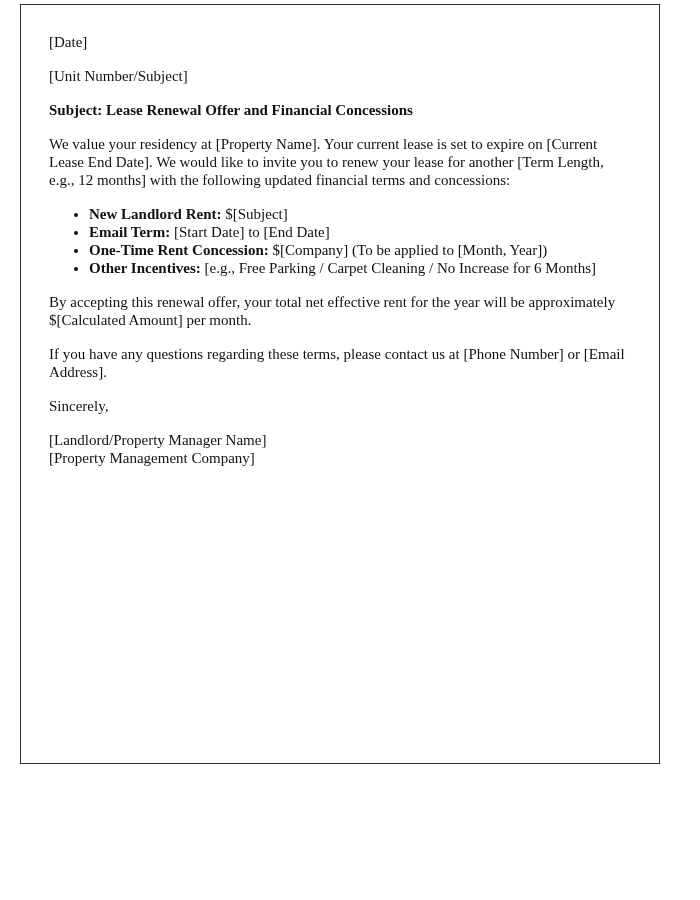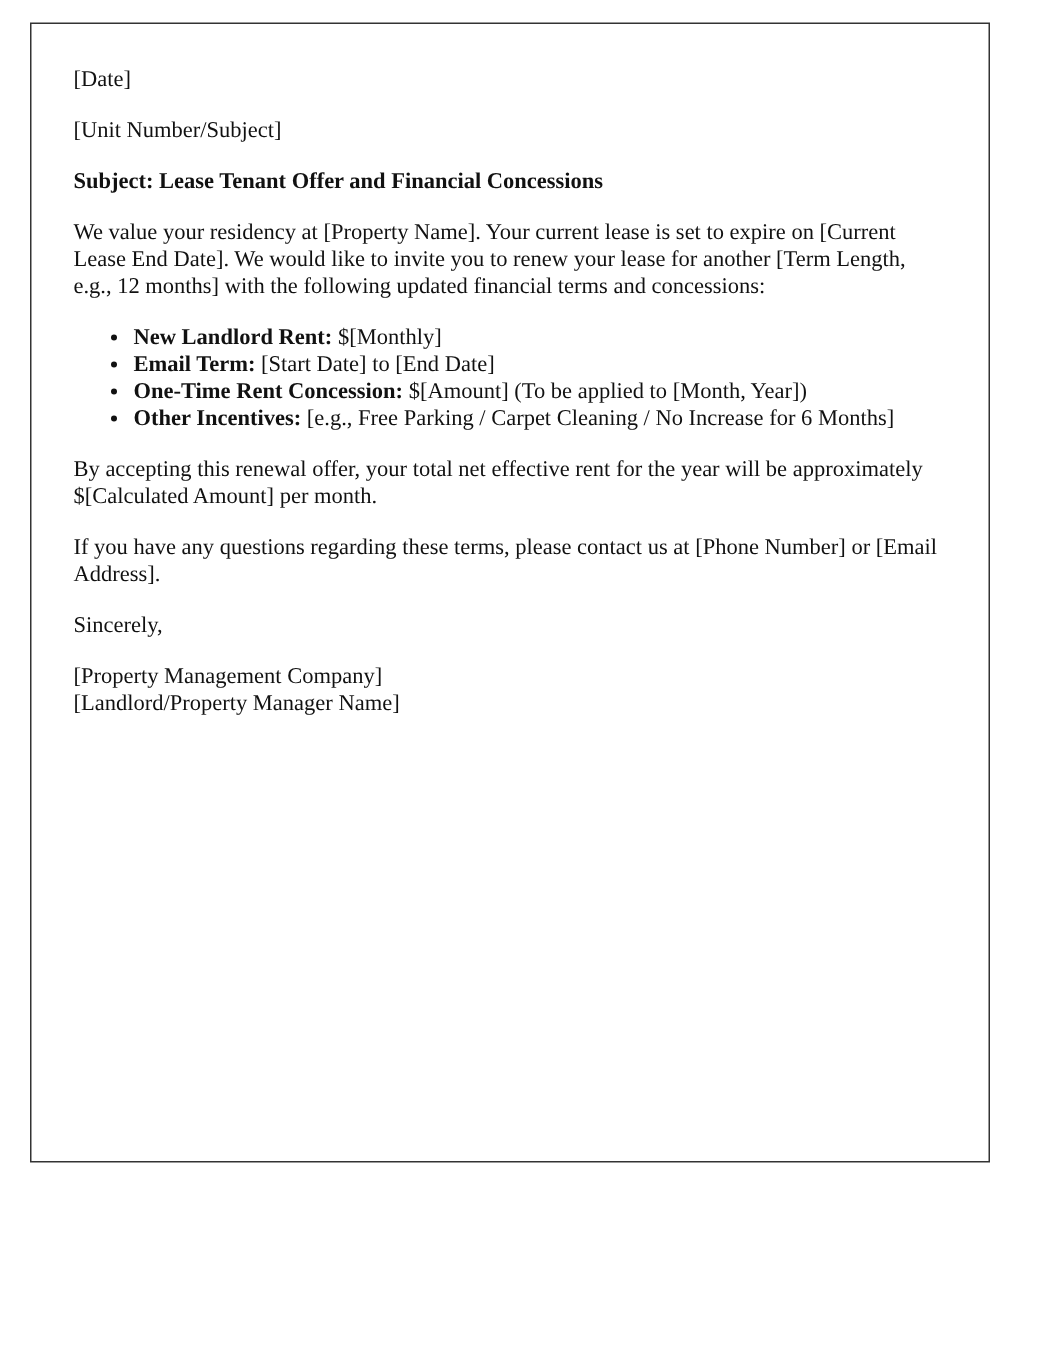"[Date]" .letter { top: 15px -> 4px }
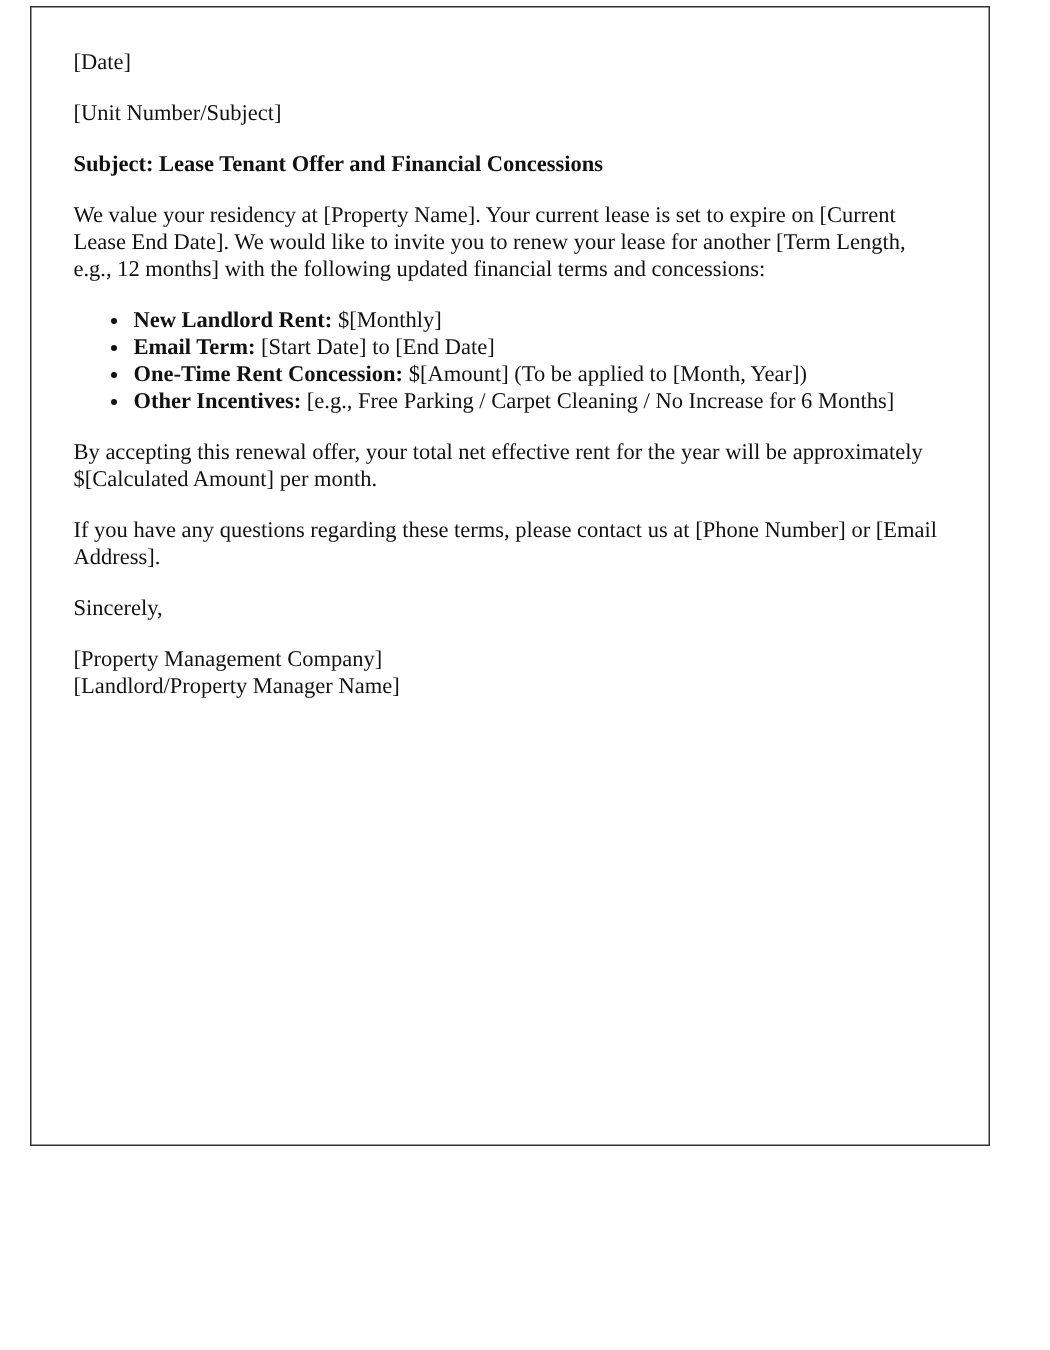"Subject: Lease Tenant Offer and" p.subject { text: Tenant -> Renewal }
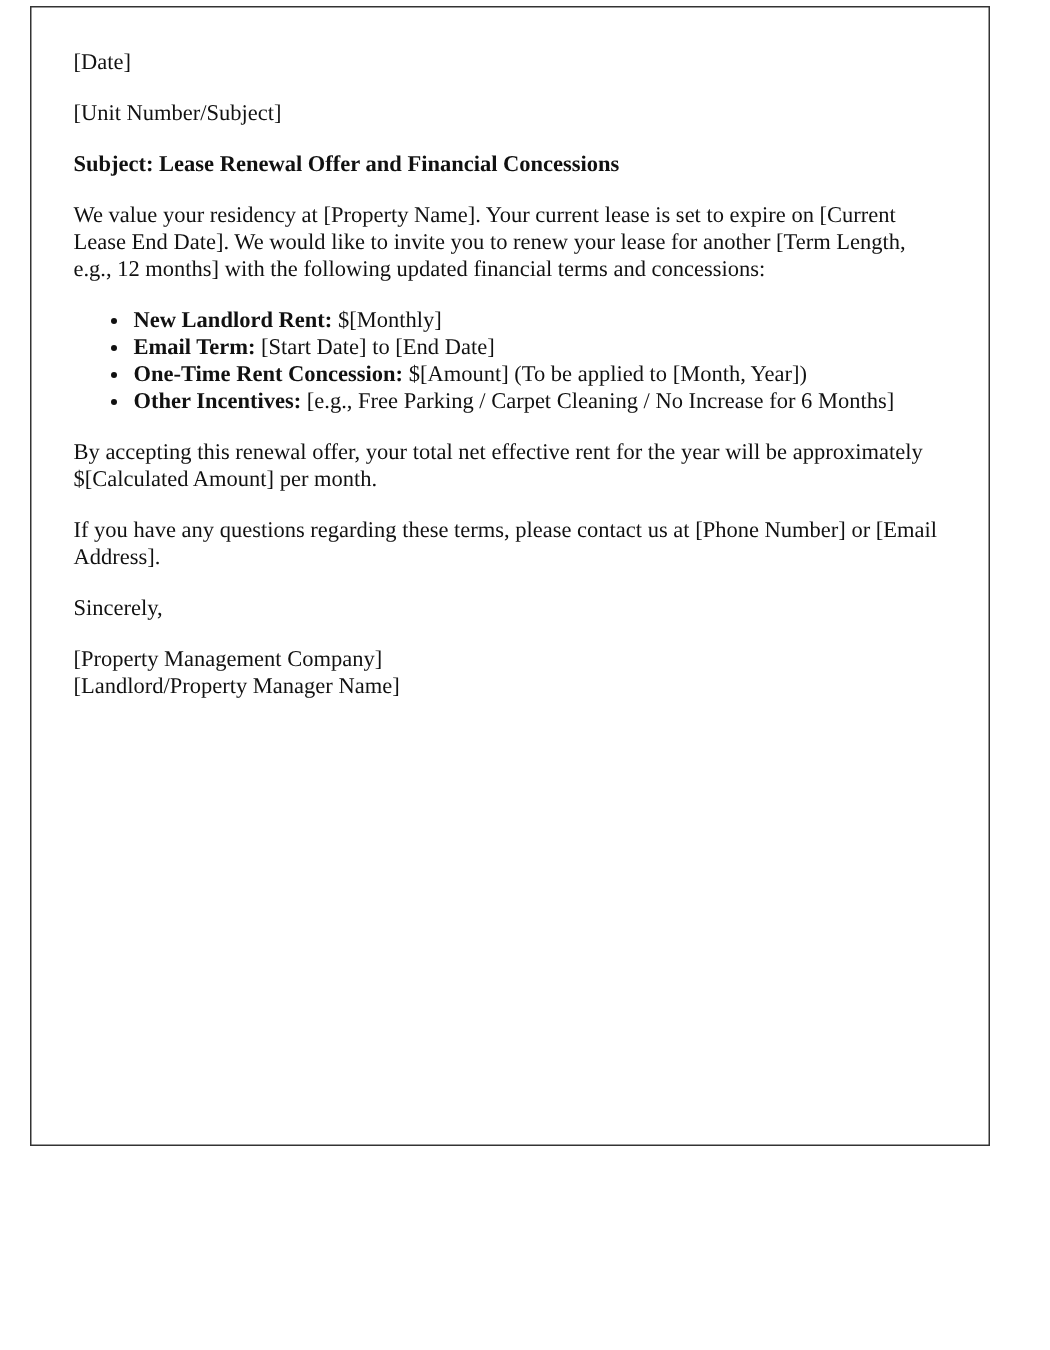"$[Monthly]" span { text: Monthly -> Subject }
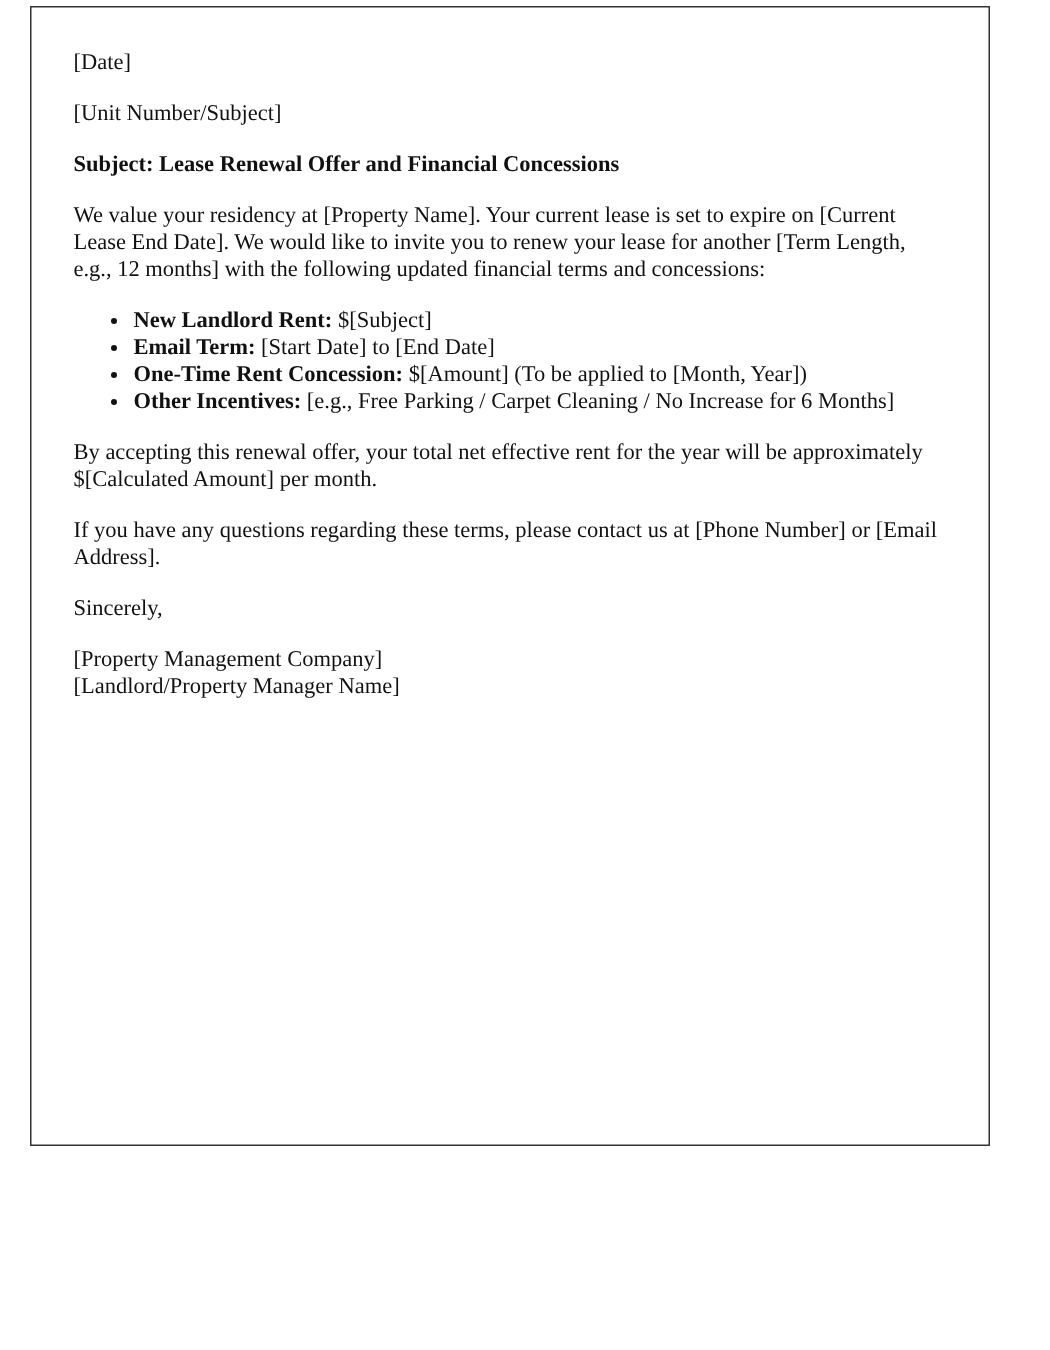"$[Amount] (To be applied to" span { text: Amount -> Company }
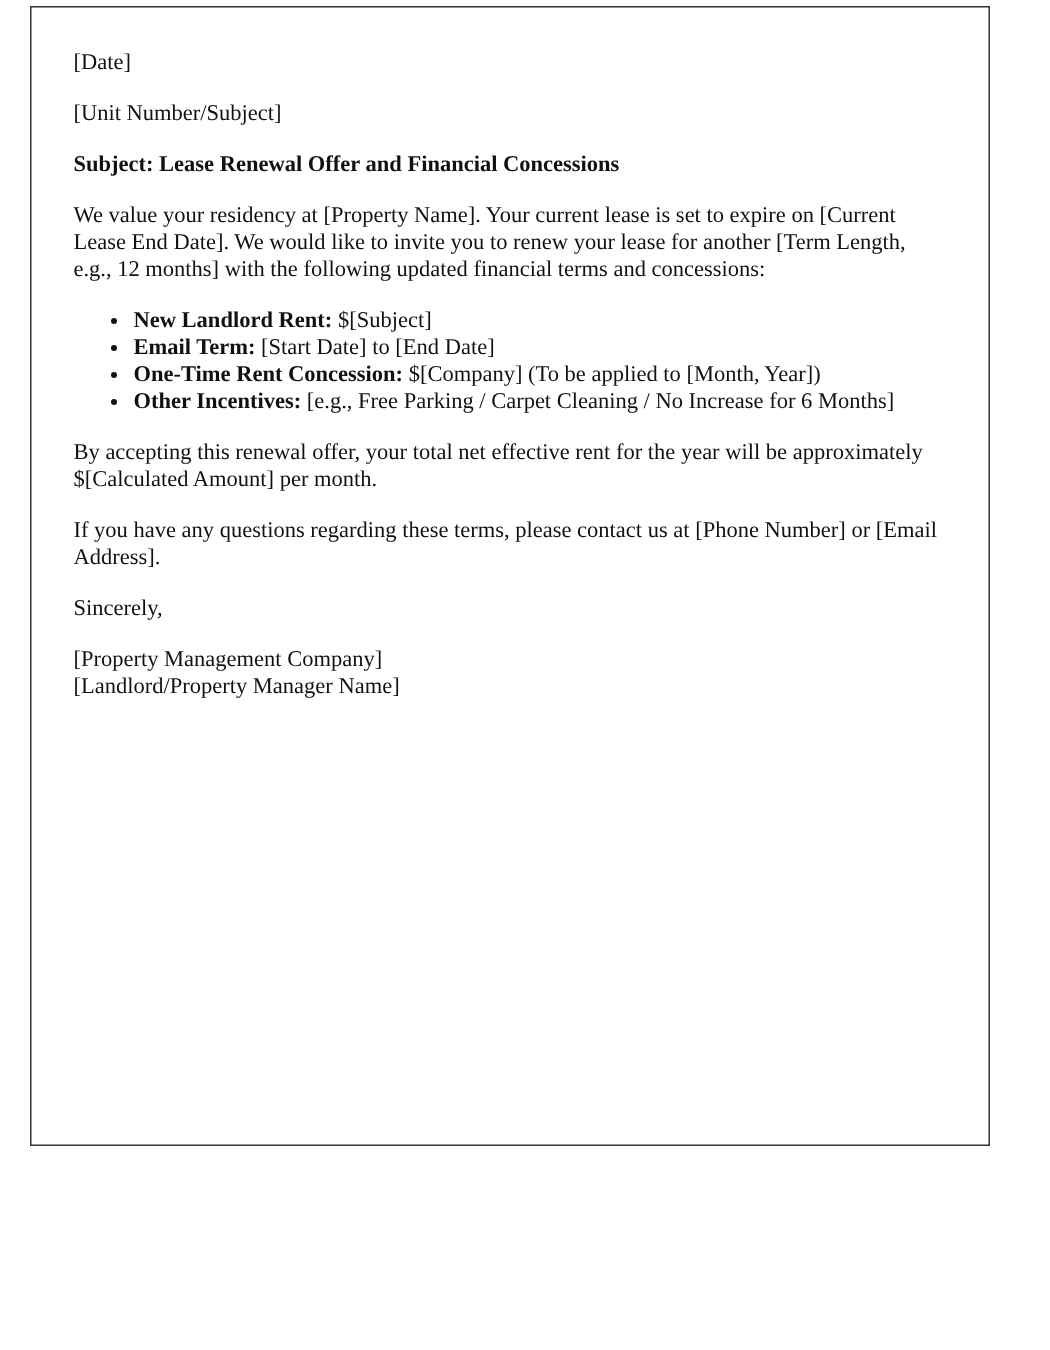"[Property Management Company]" span { order: before "[Landlord/Property Manager Name]" -> after "[Landlord/Property Manager Name]" }
